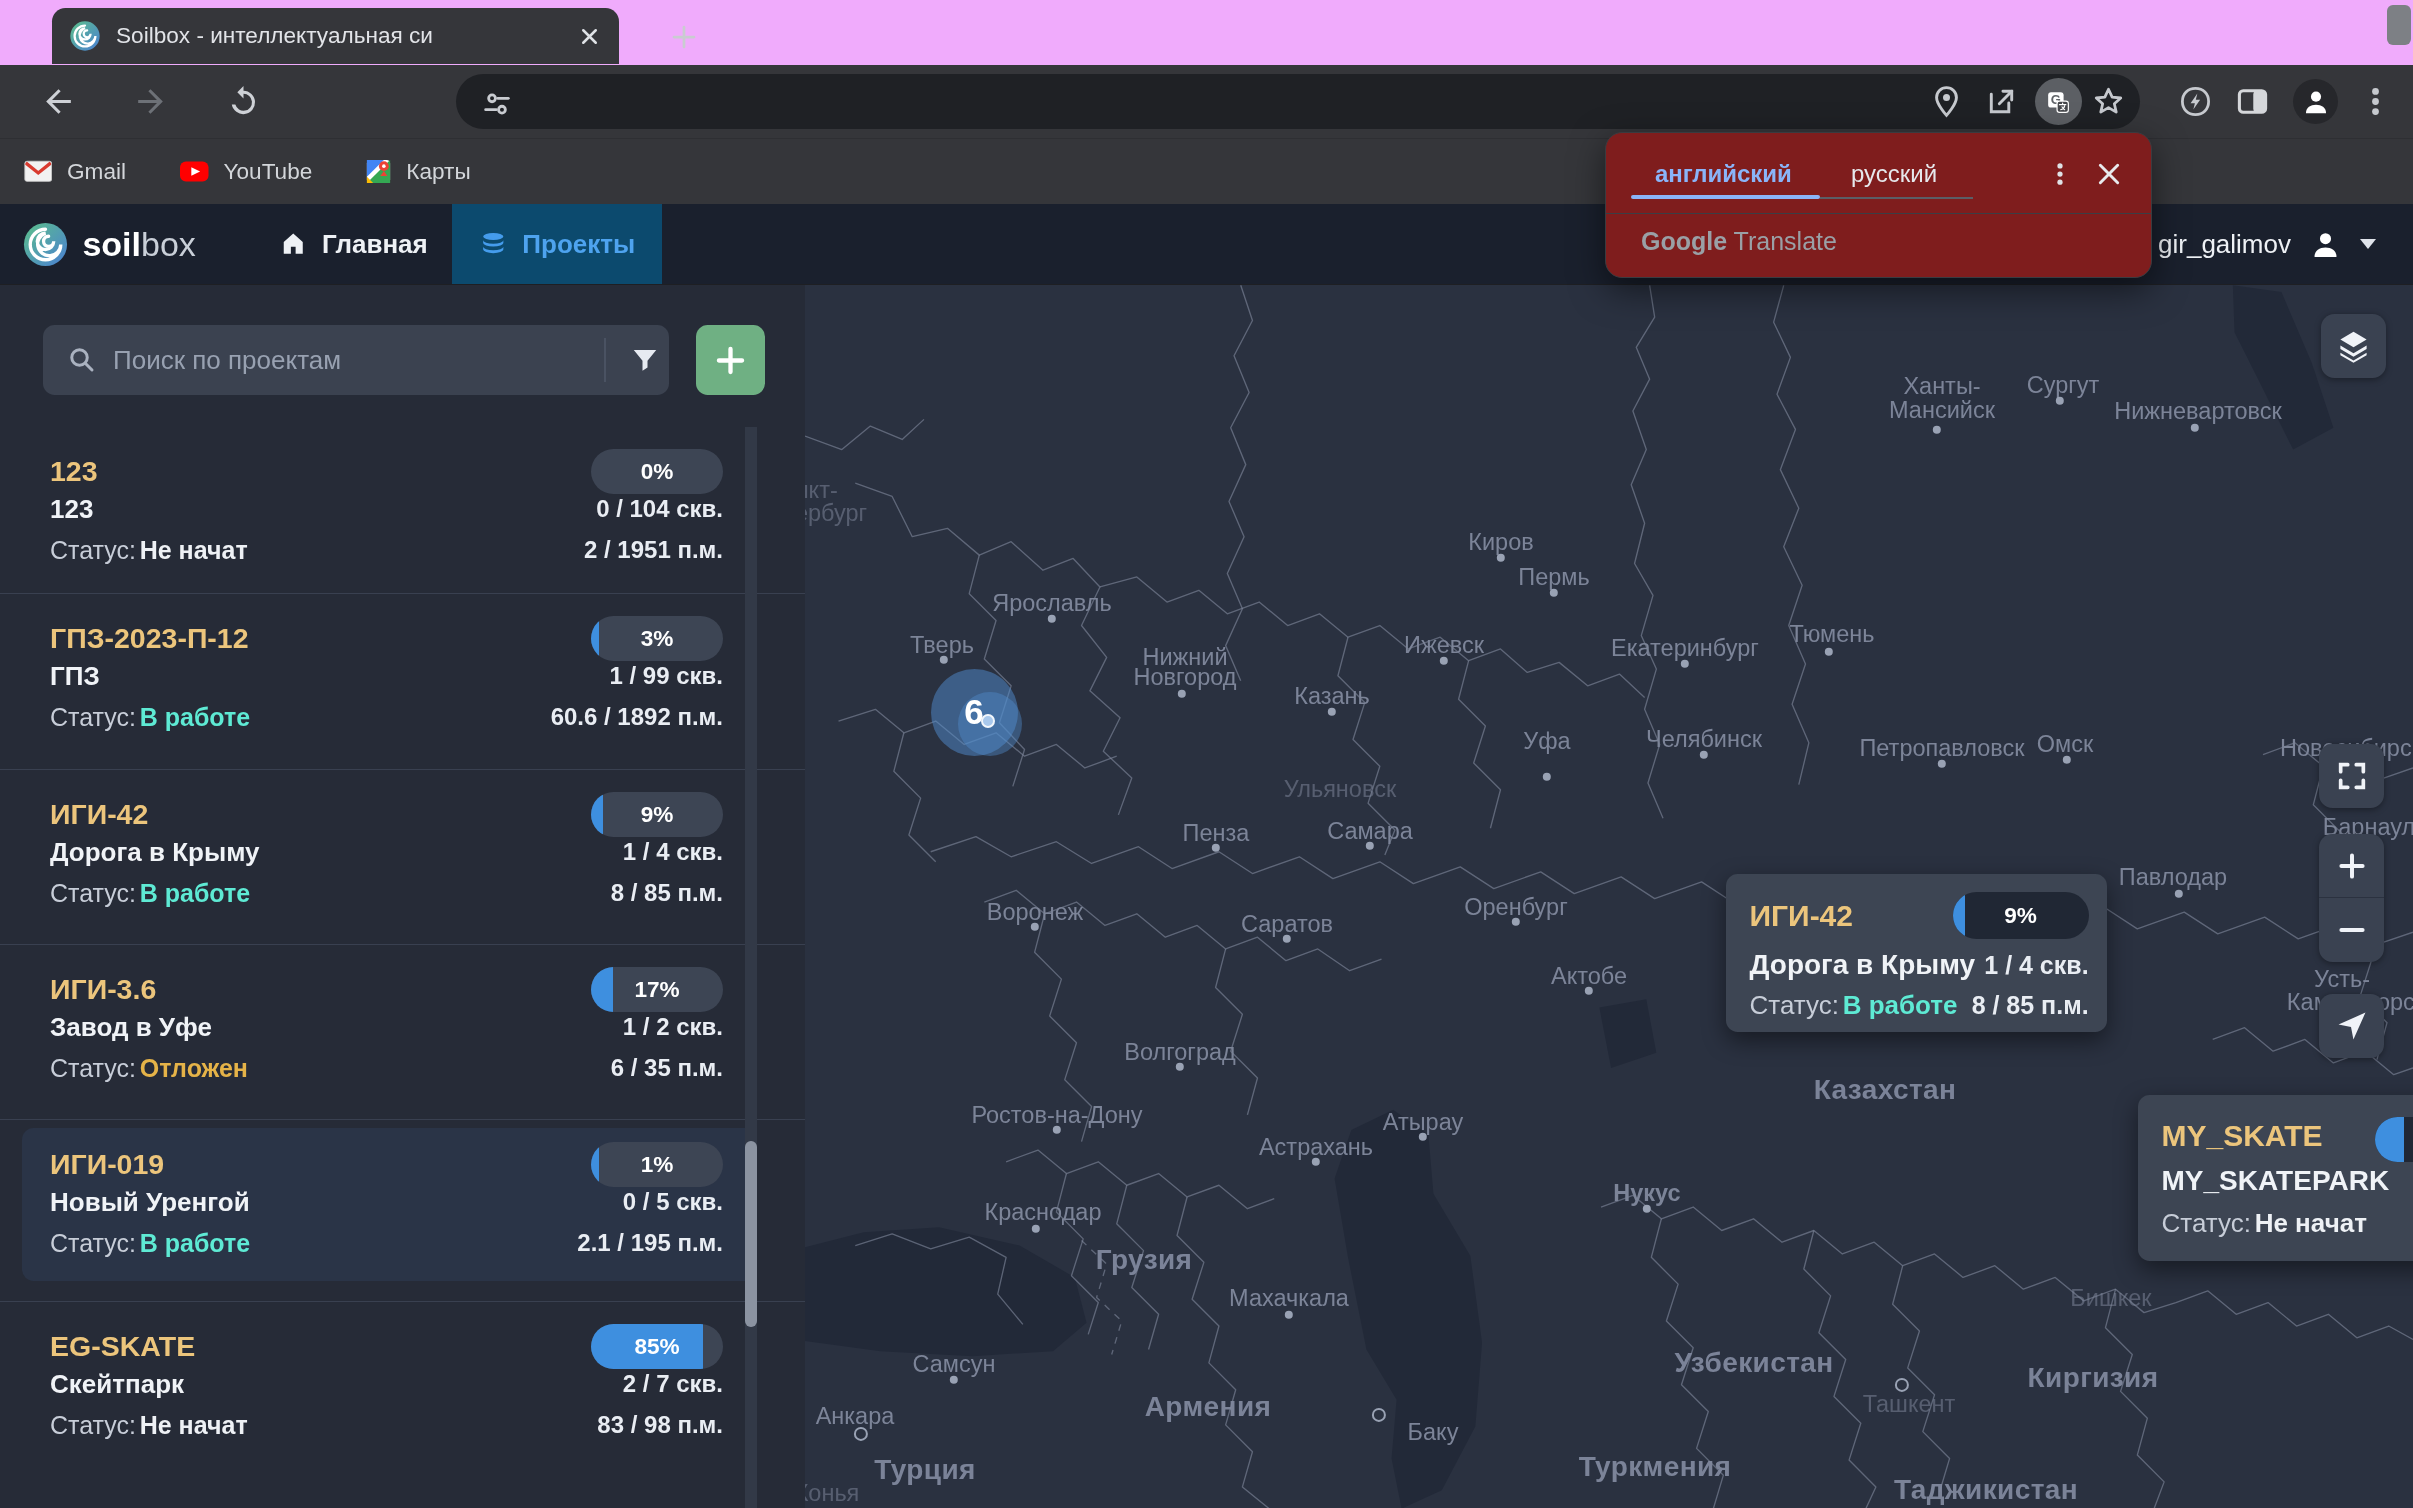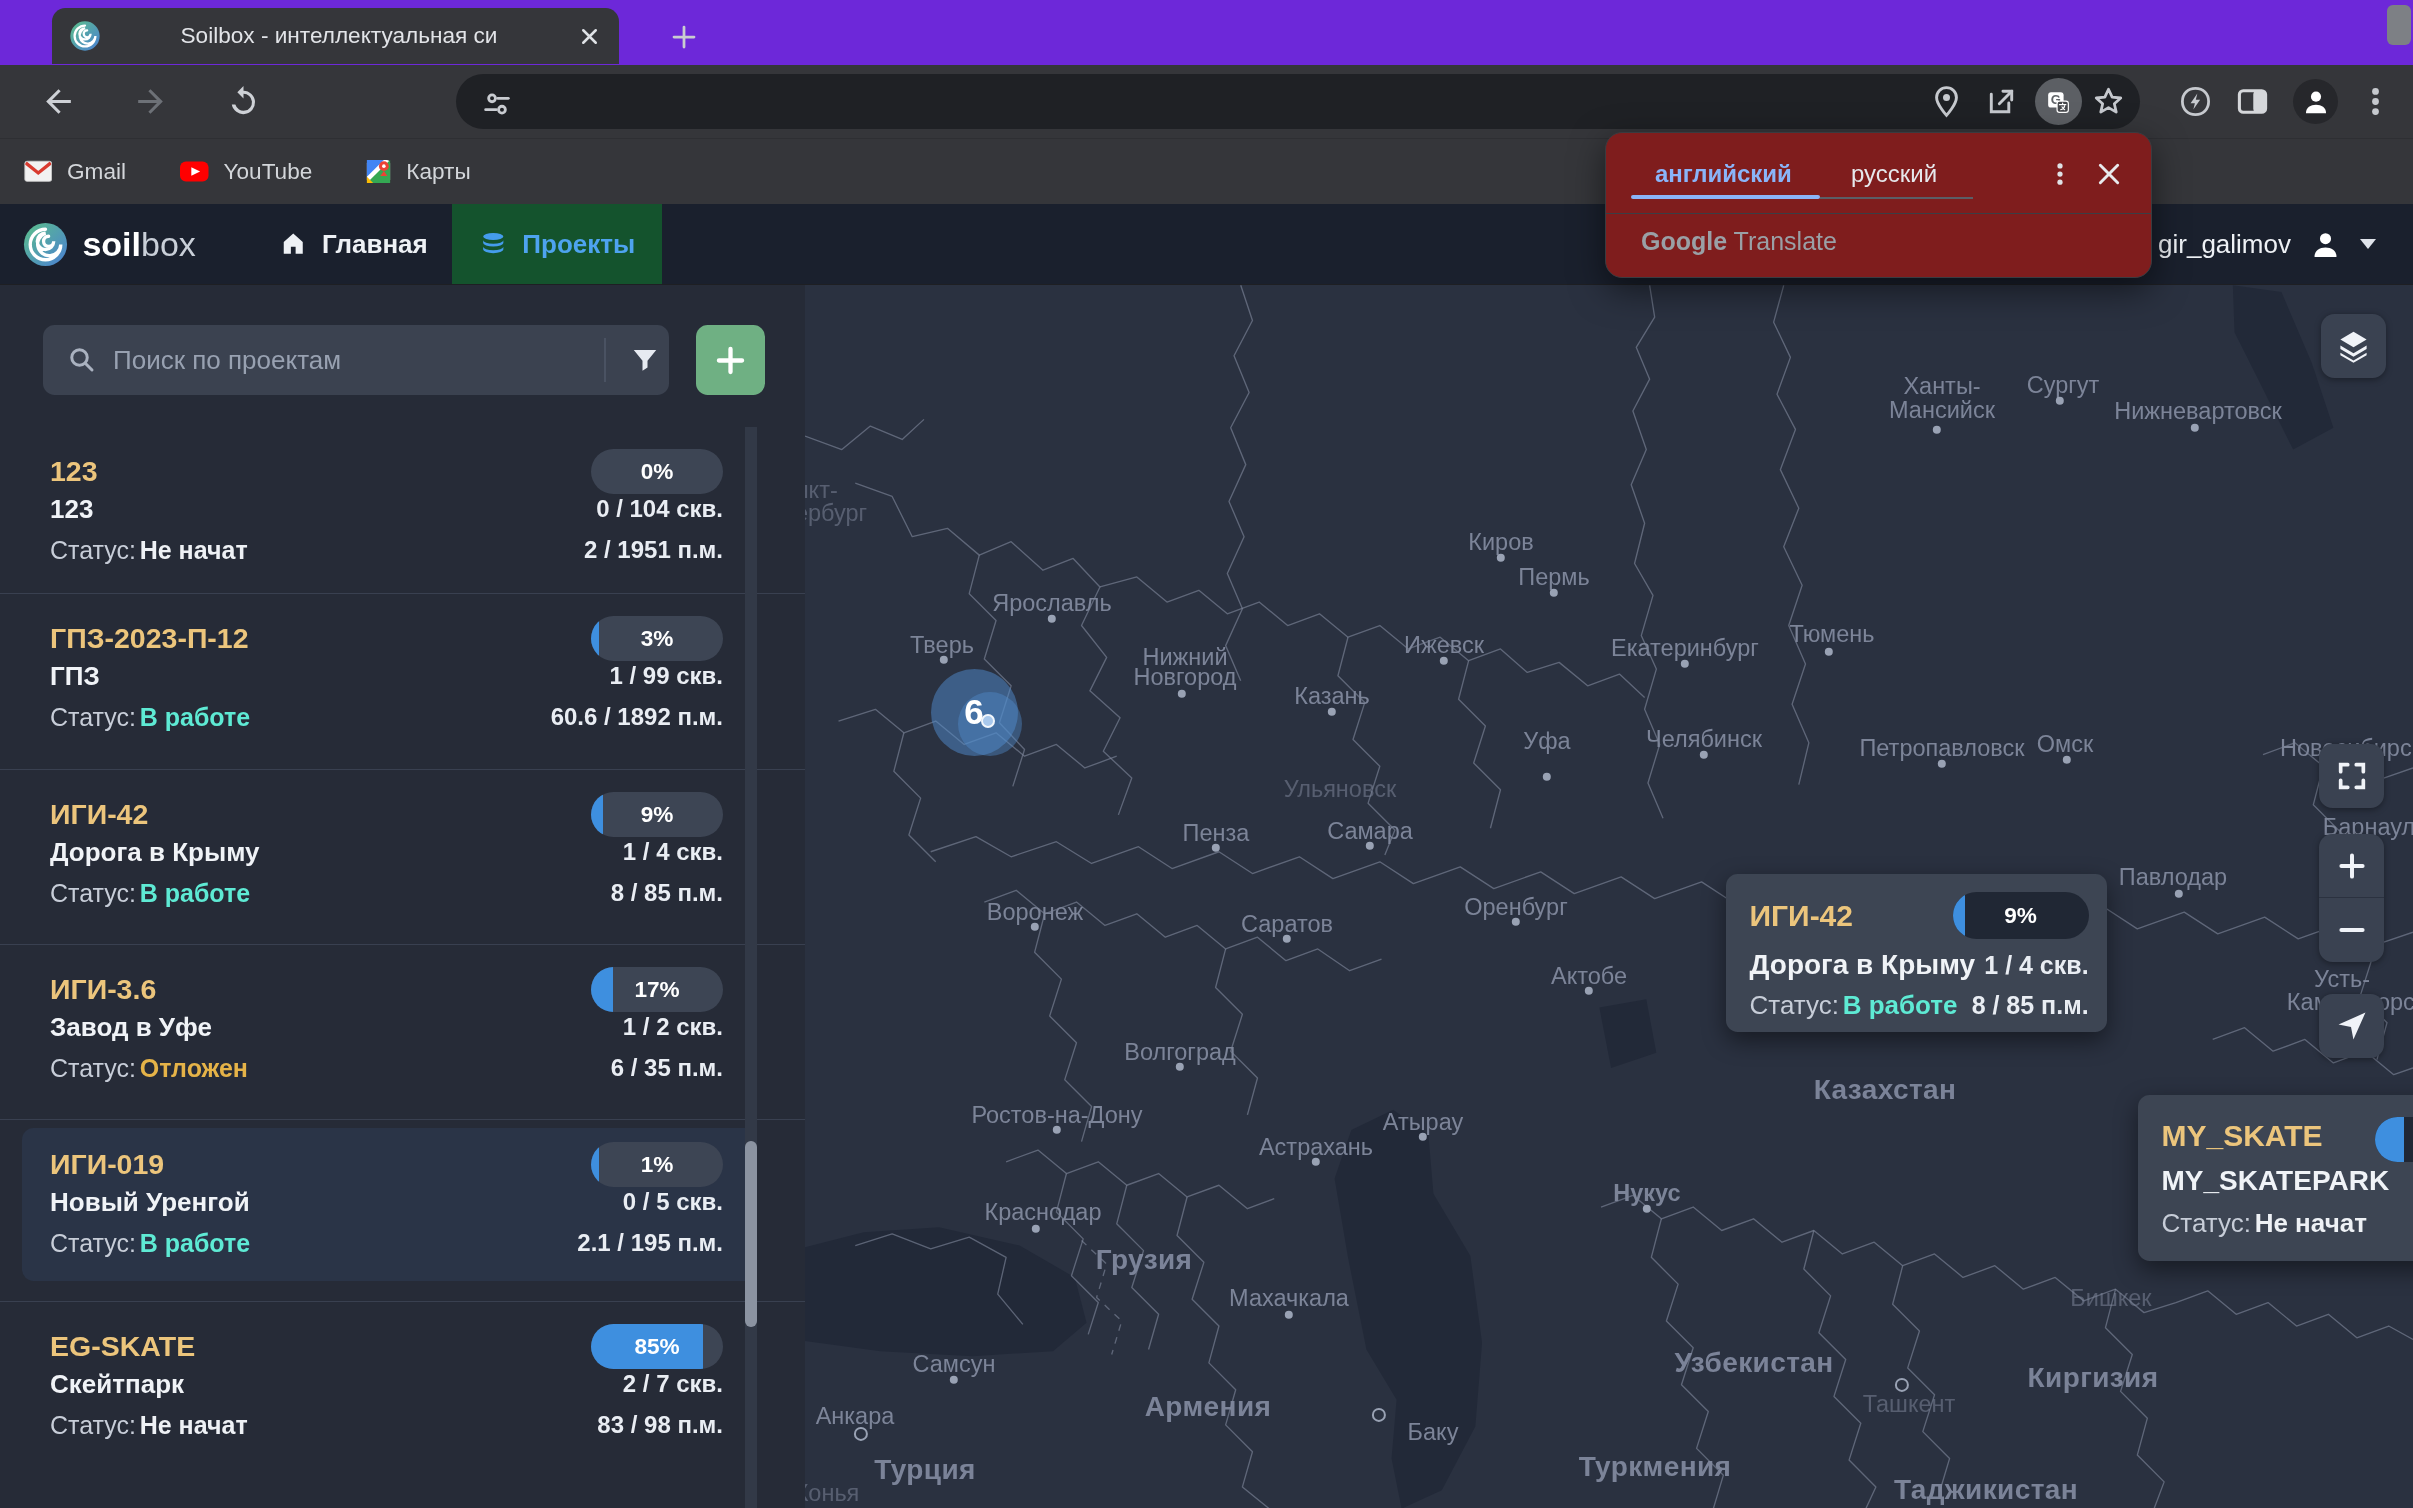"Soilbox - интеллектуальная си" #tabstrip { background: #6d28d9 -> #f0abfc; text-align: center -> none }
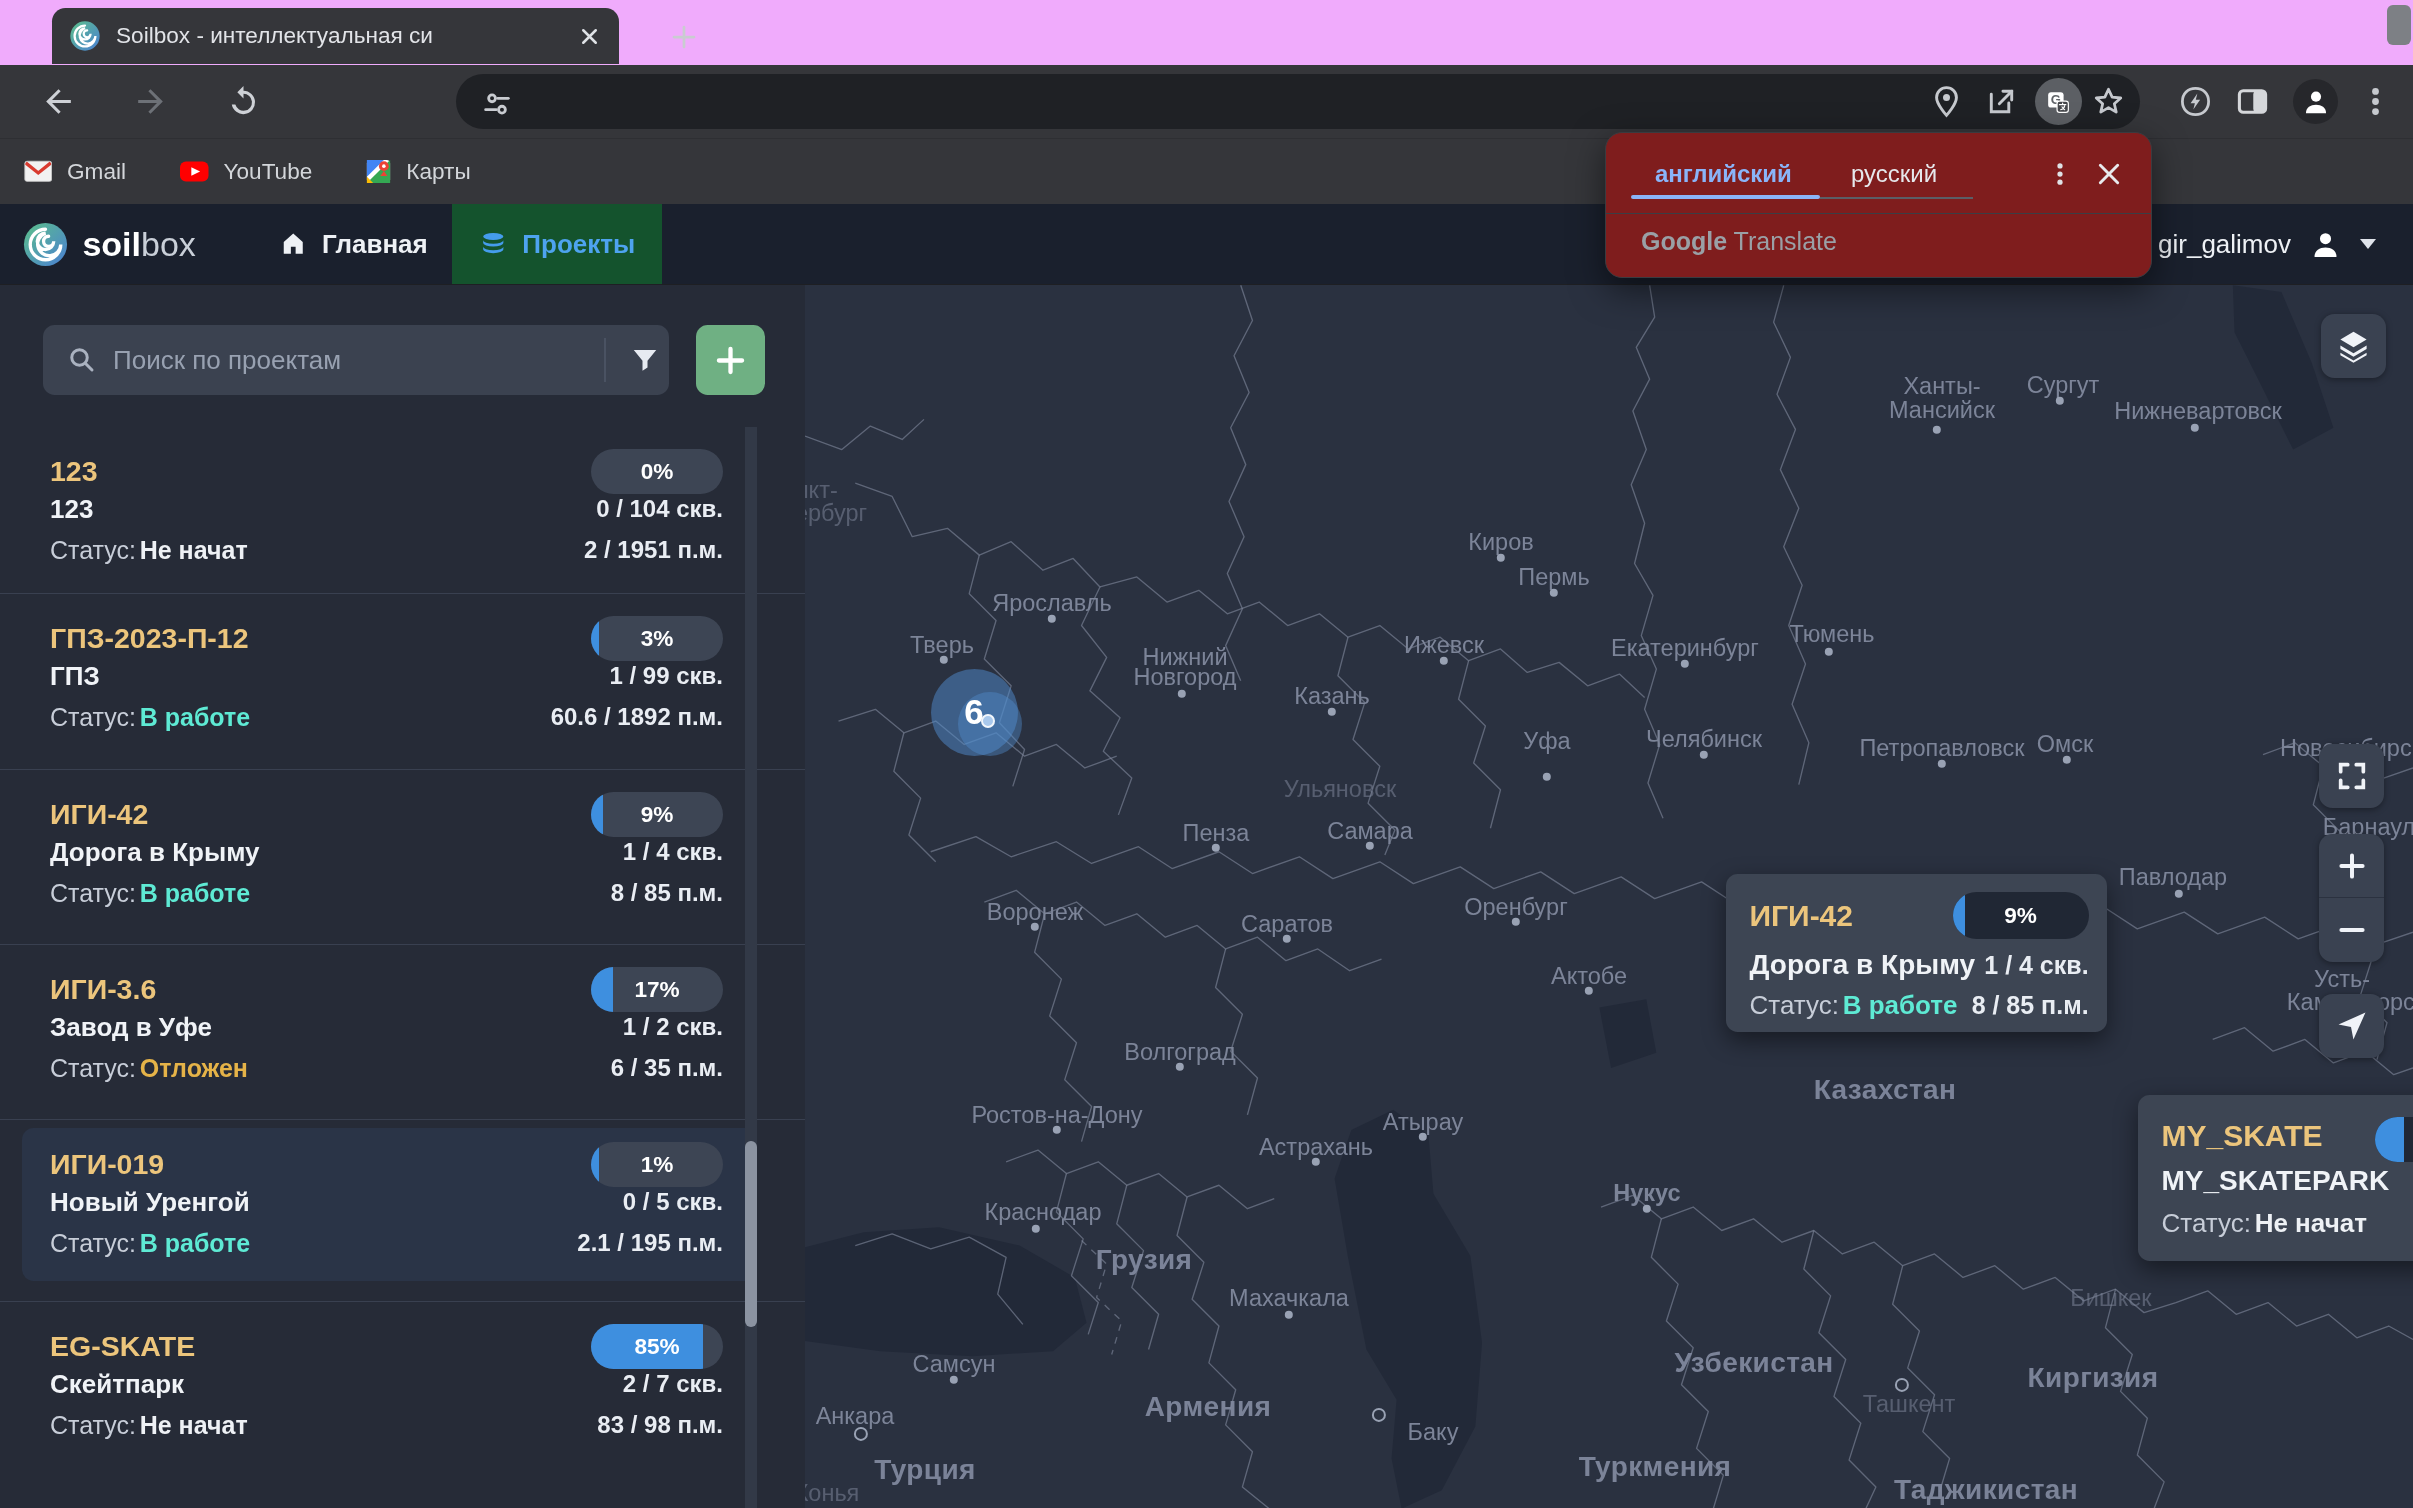"Проекты" .nav-projects { background: #14532d -> #0c4a6e }
